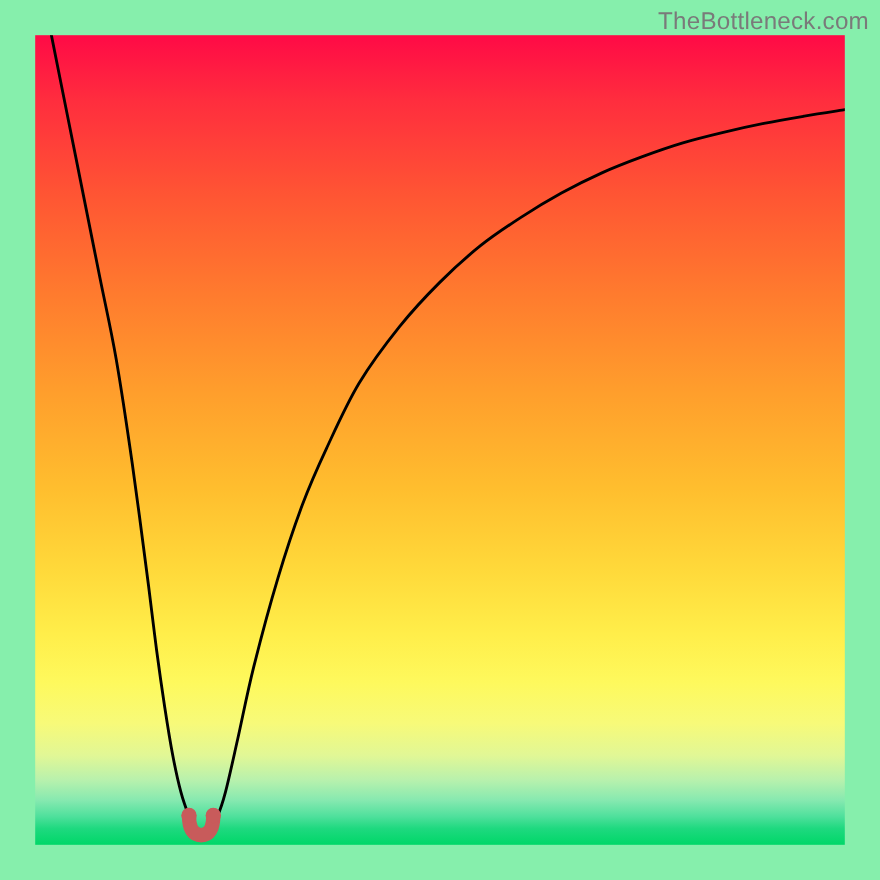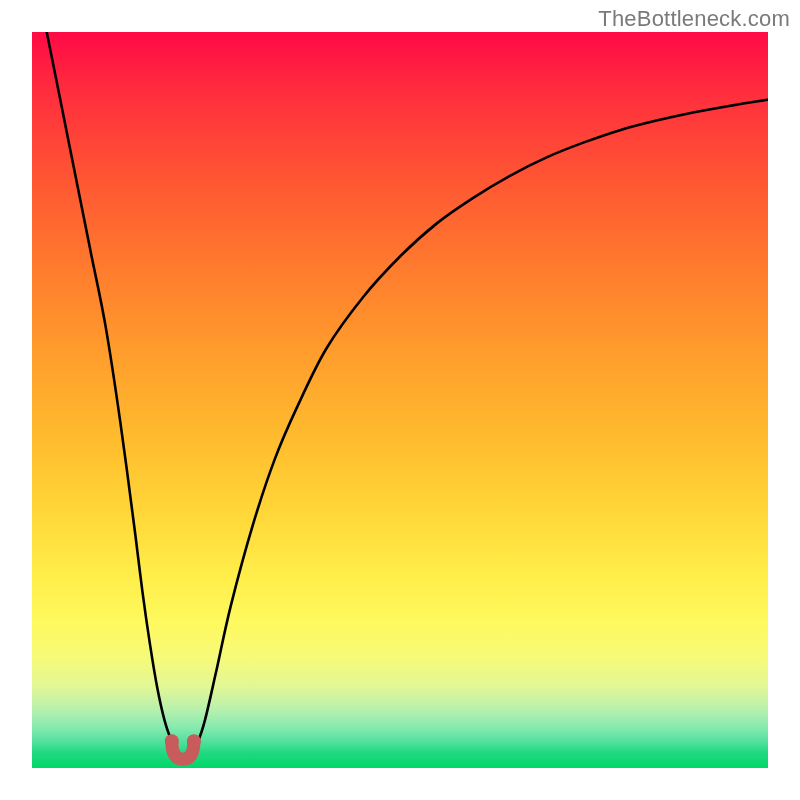"TheBottleneck.com" .frame { background: #ffffff -> #86efac }
